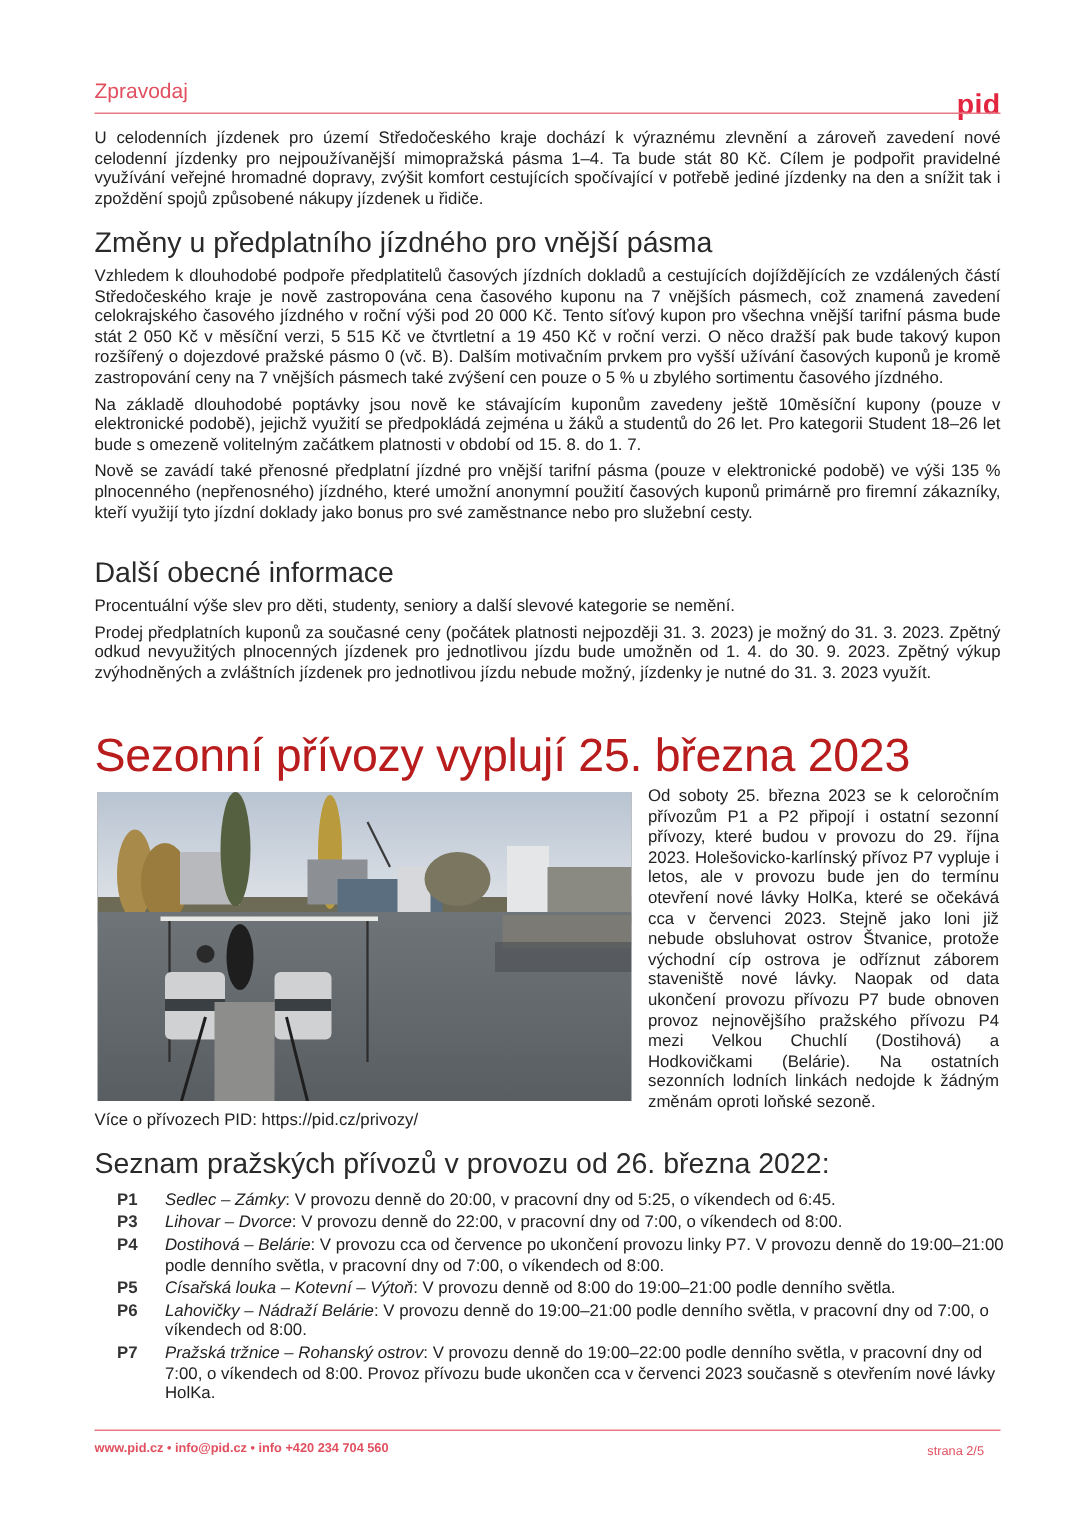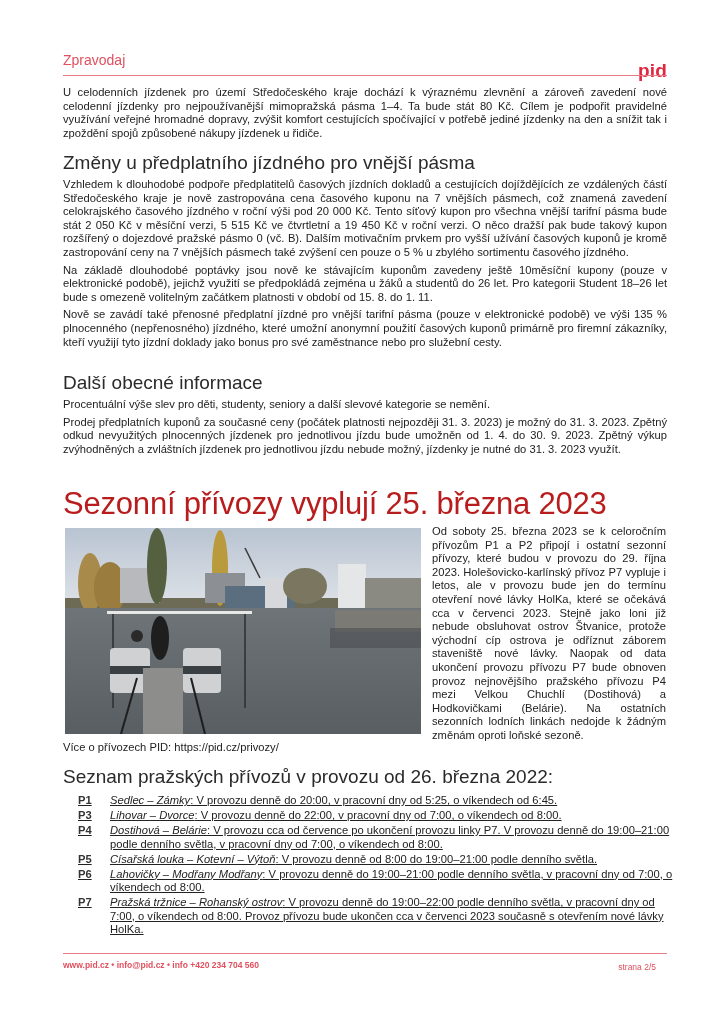"Na základě dlouhodobé poptávky jsou" p { text: 11 -> 7 }
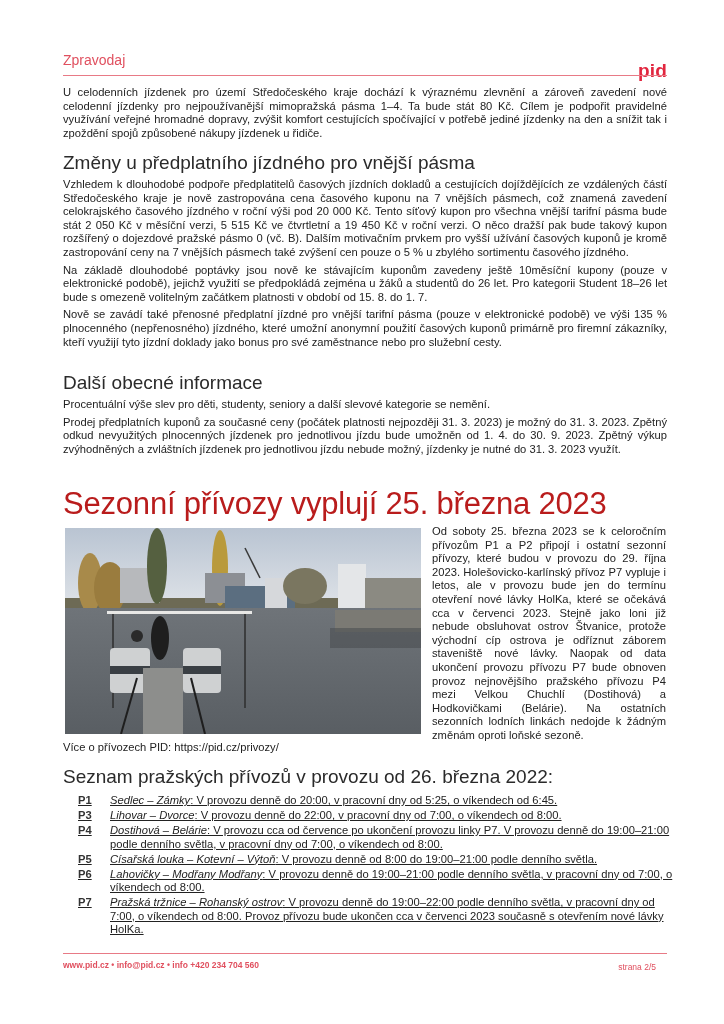"P1" .row { text-decoration: underline -> none }
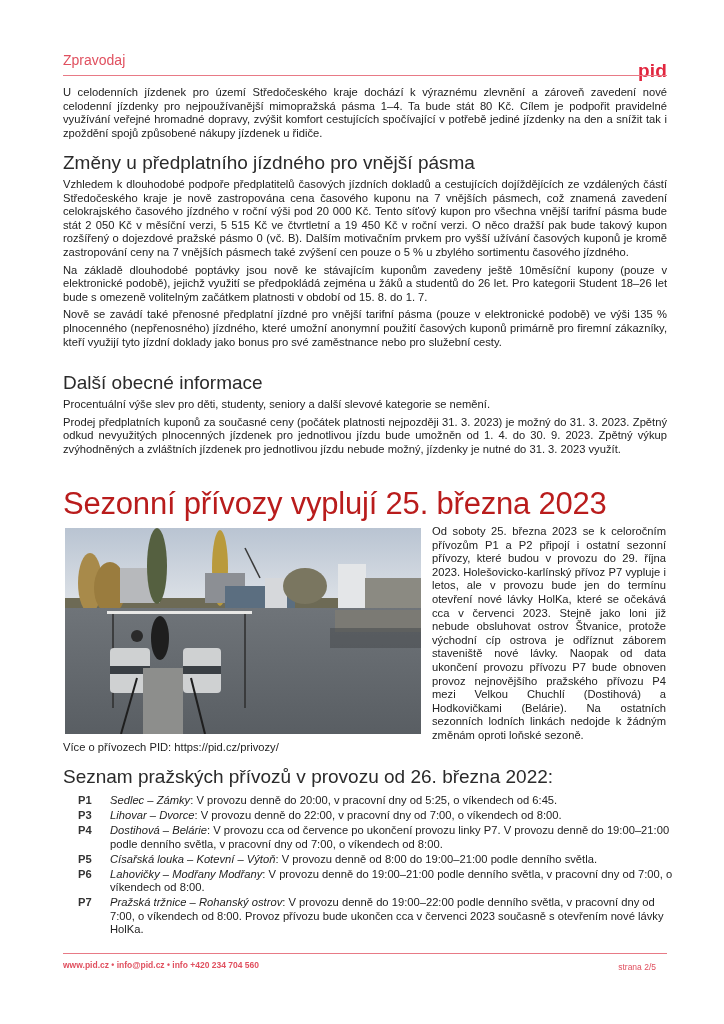"Lahovičky – Modřany Modřany" span.route { text: Modřany Modřany -> Nádraží Belárie }
